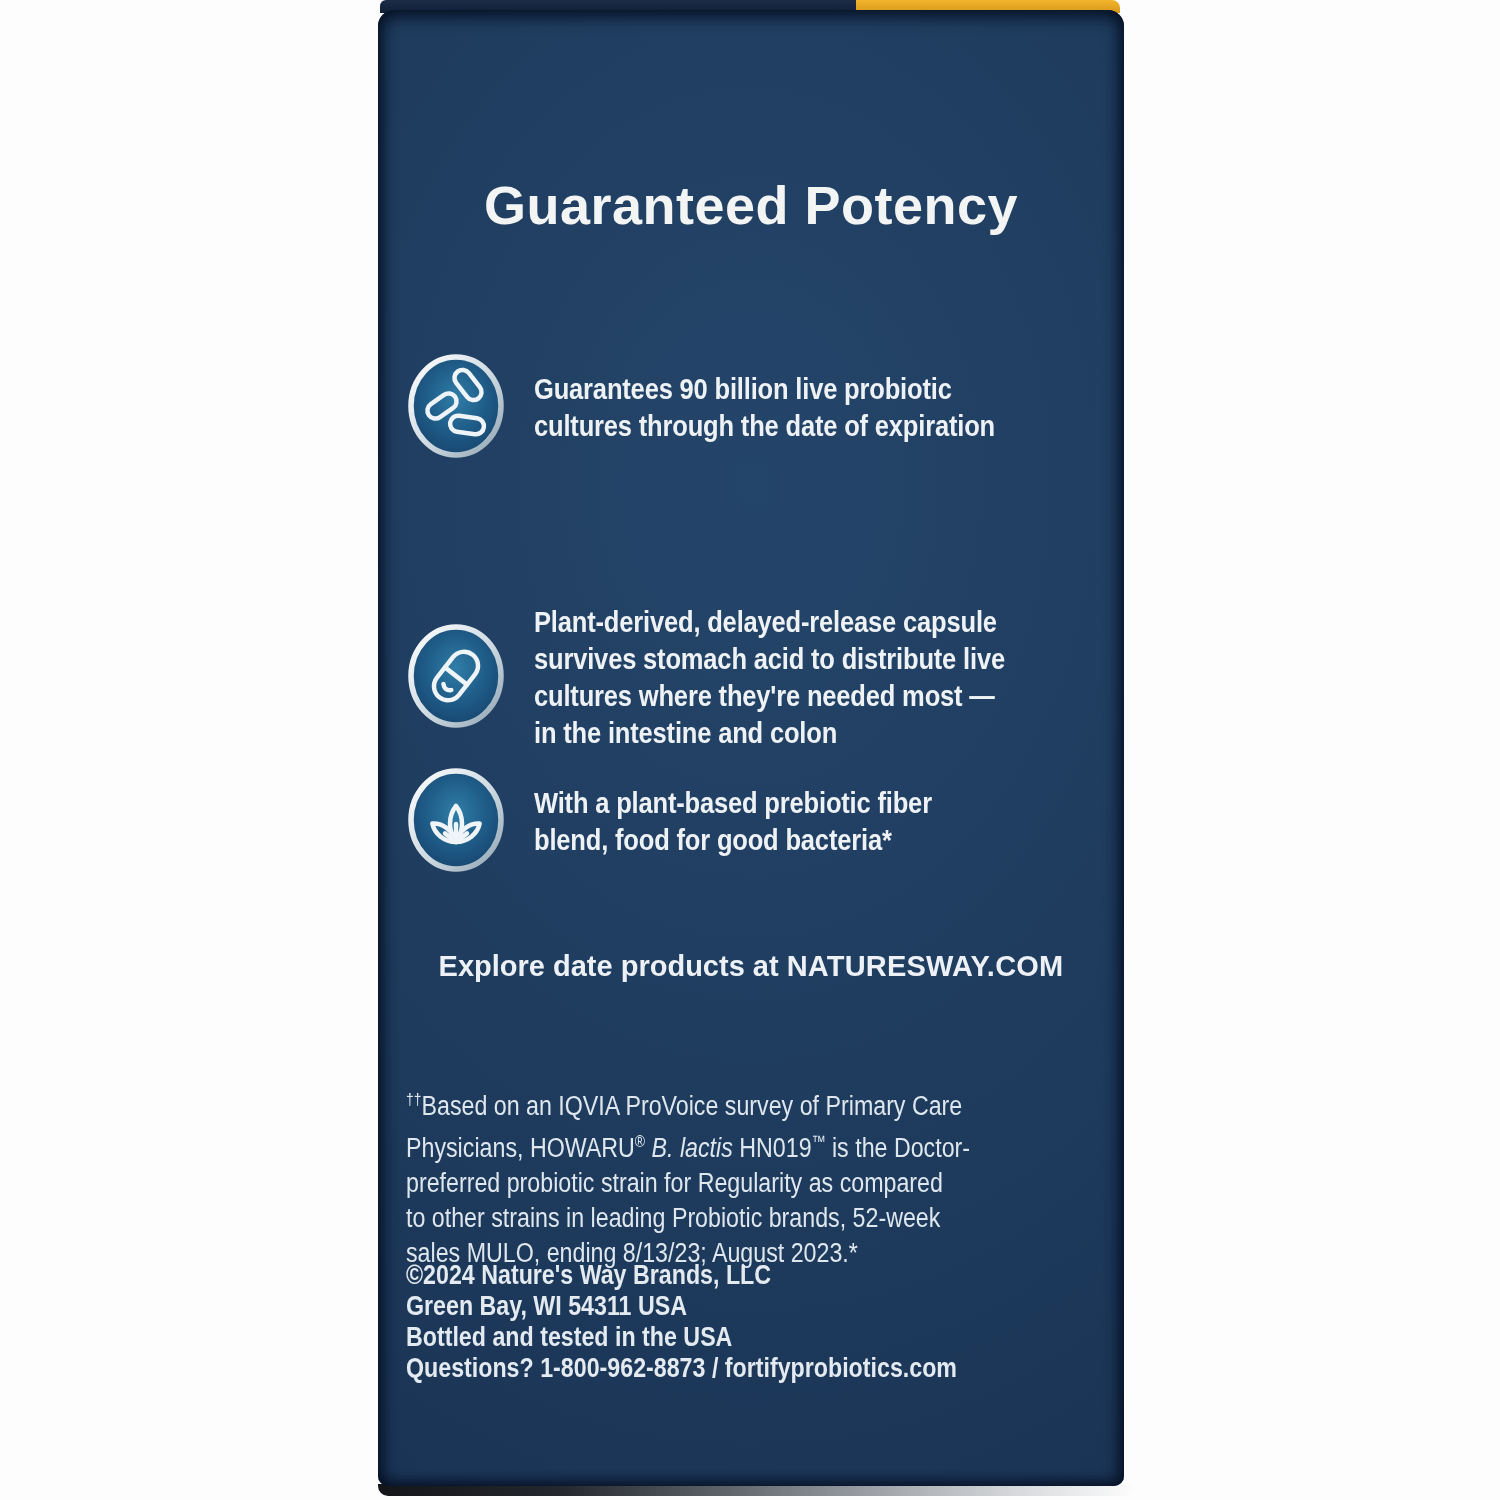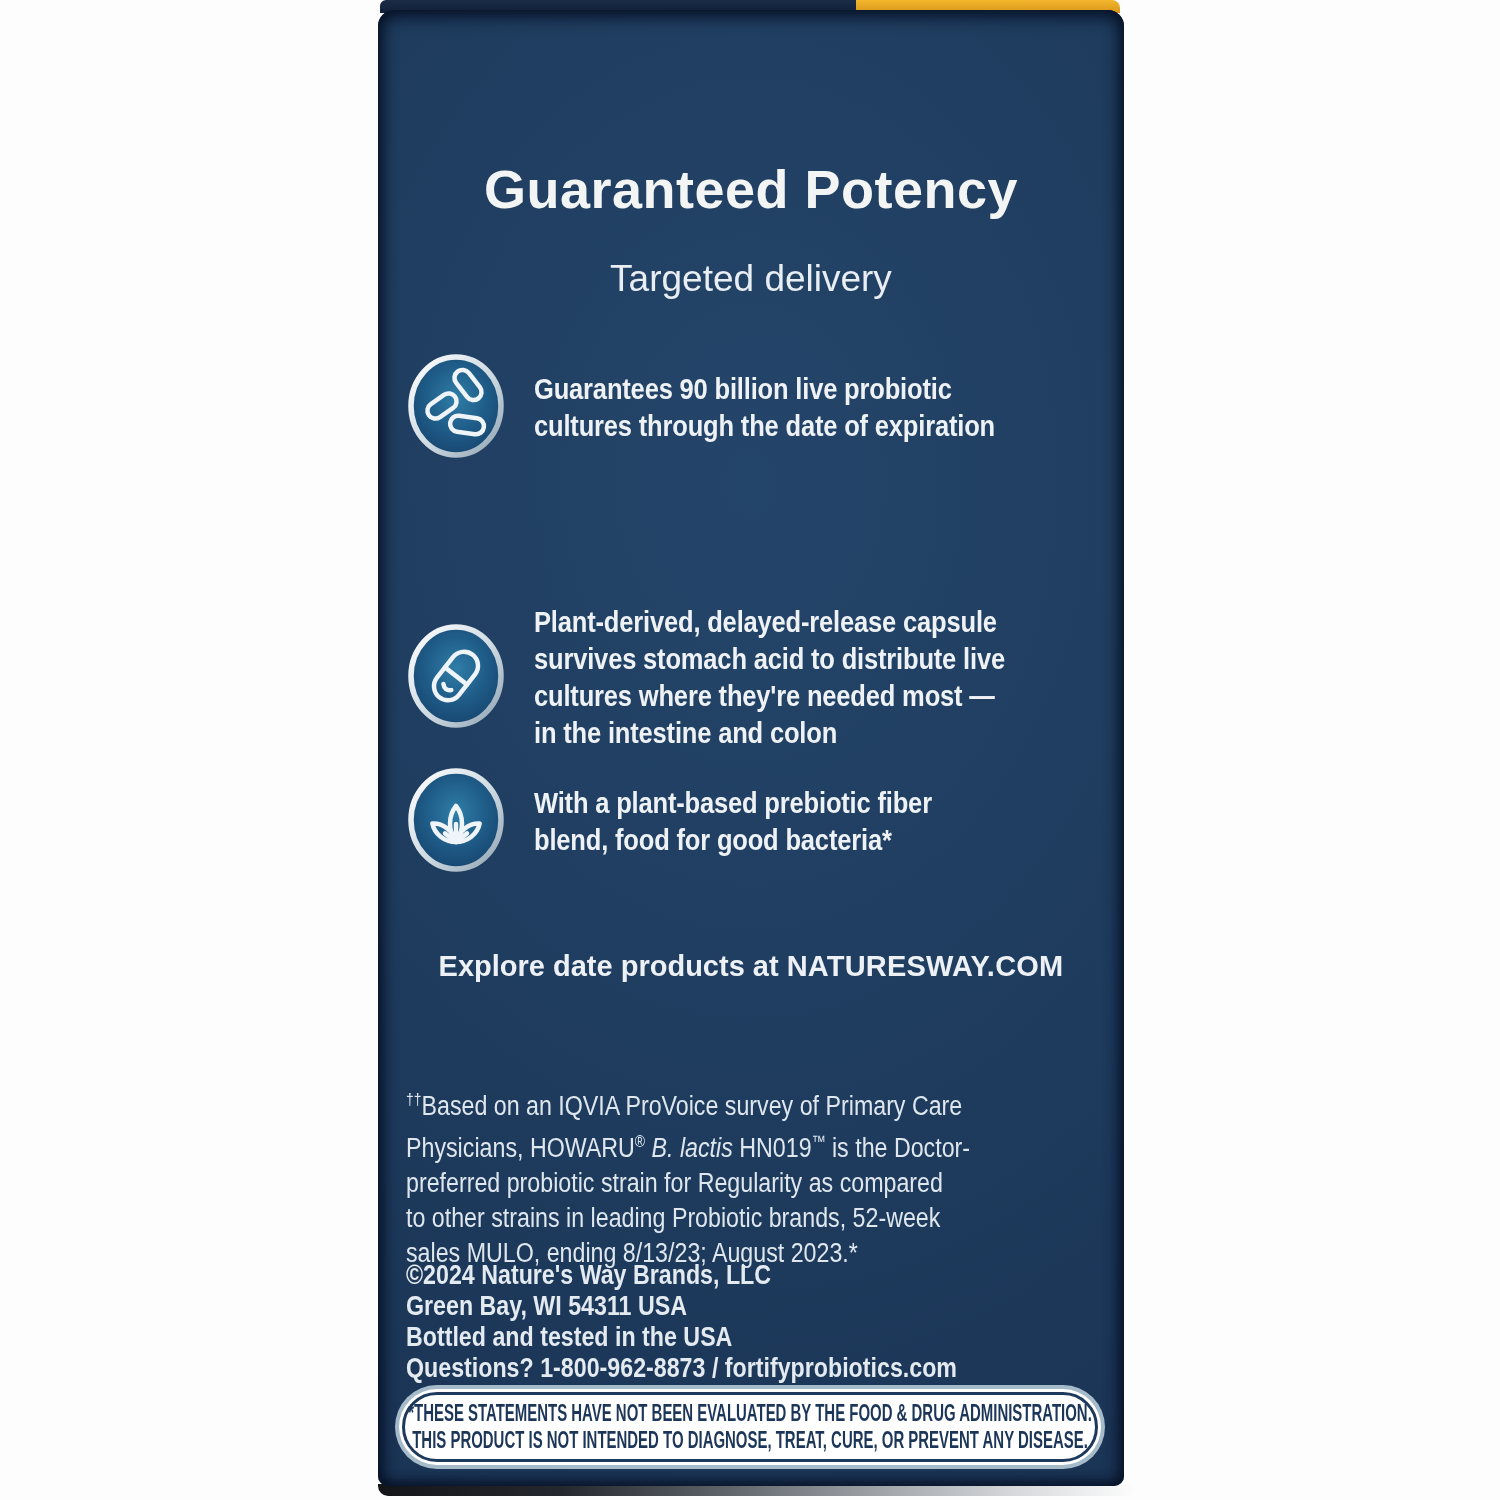"Guaranteed Potency" .title { top: 148px -> 164px }
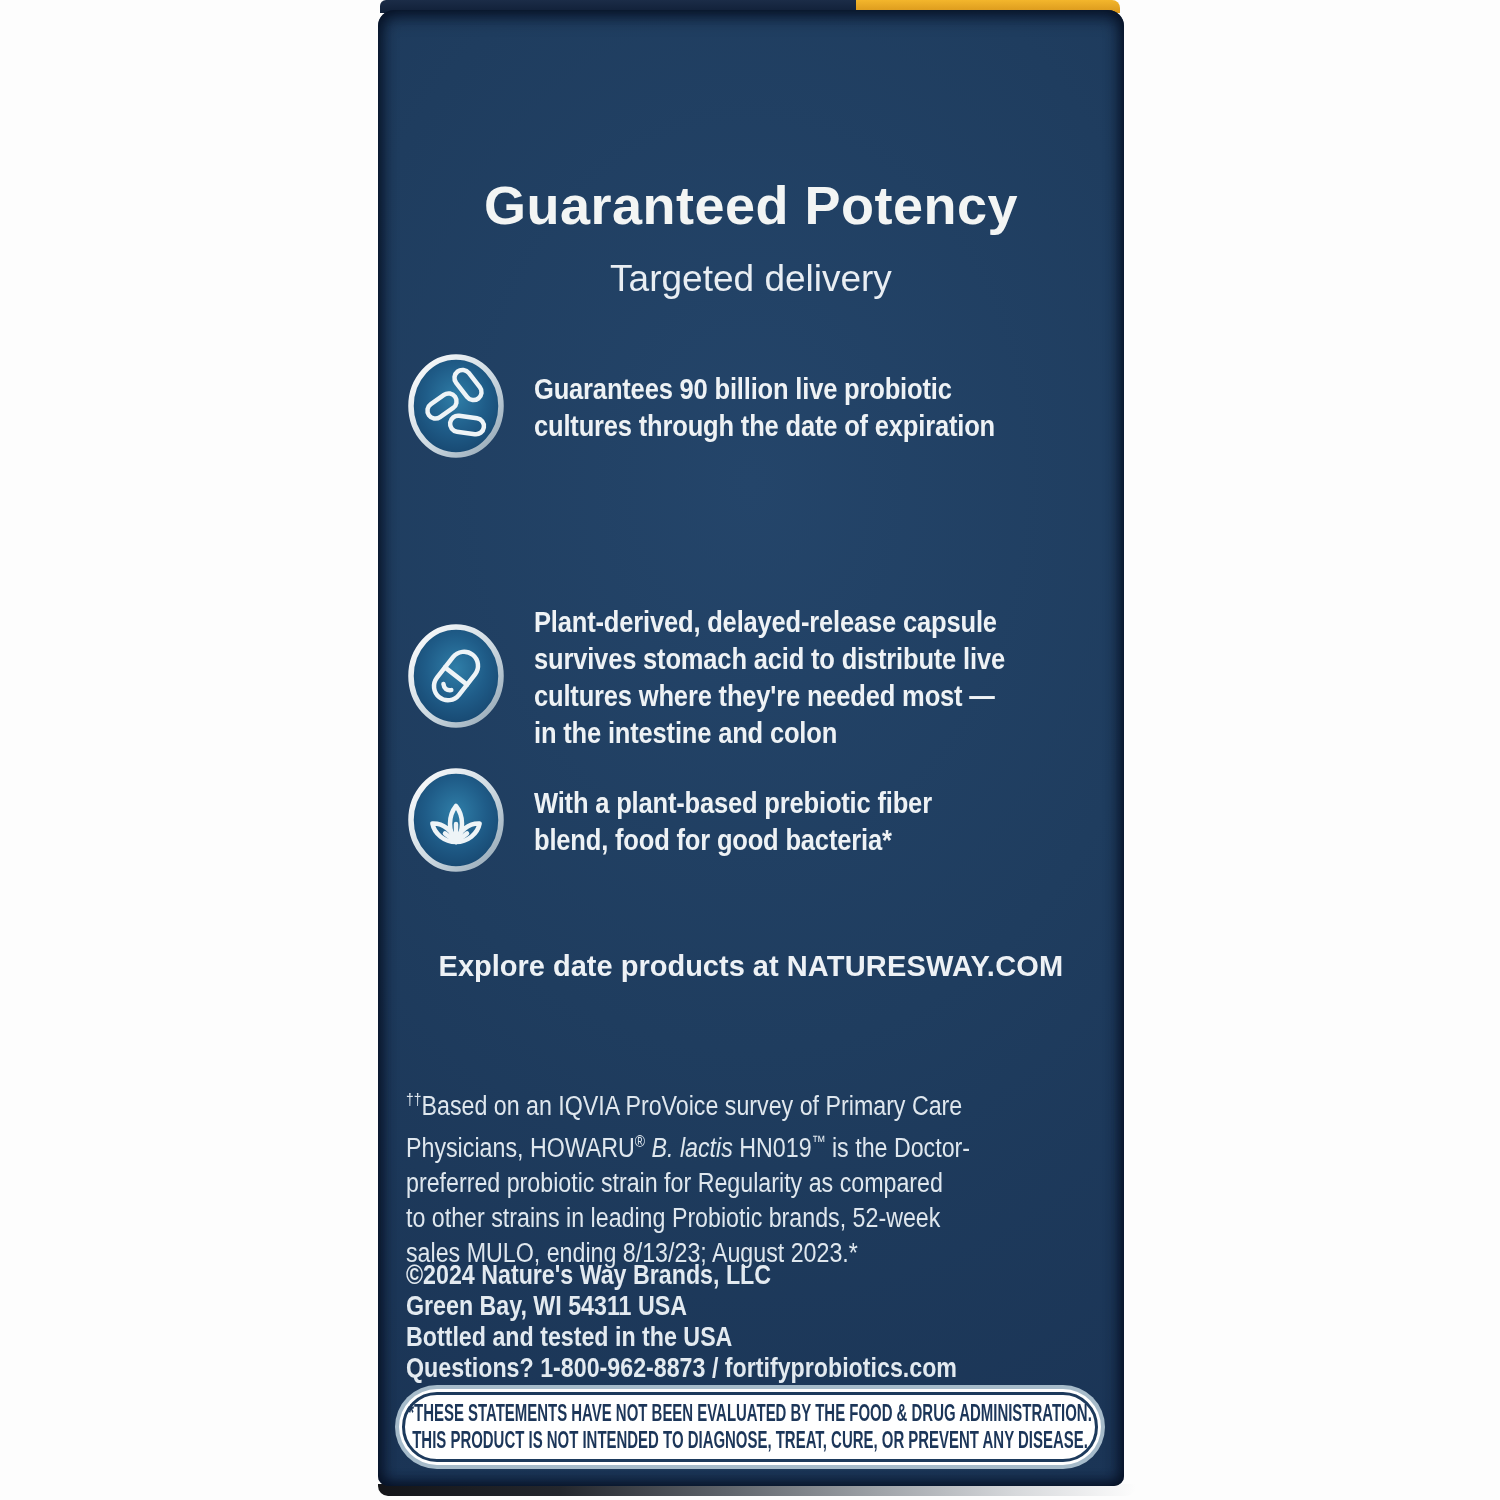"Targeted delivery" div.subtitle { html: <div>Targeted delivery</div> -> none }
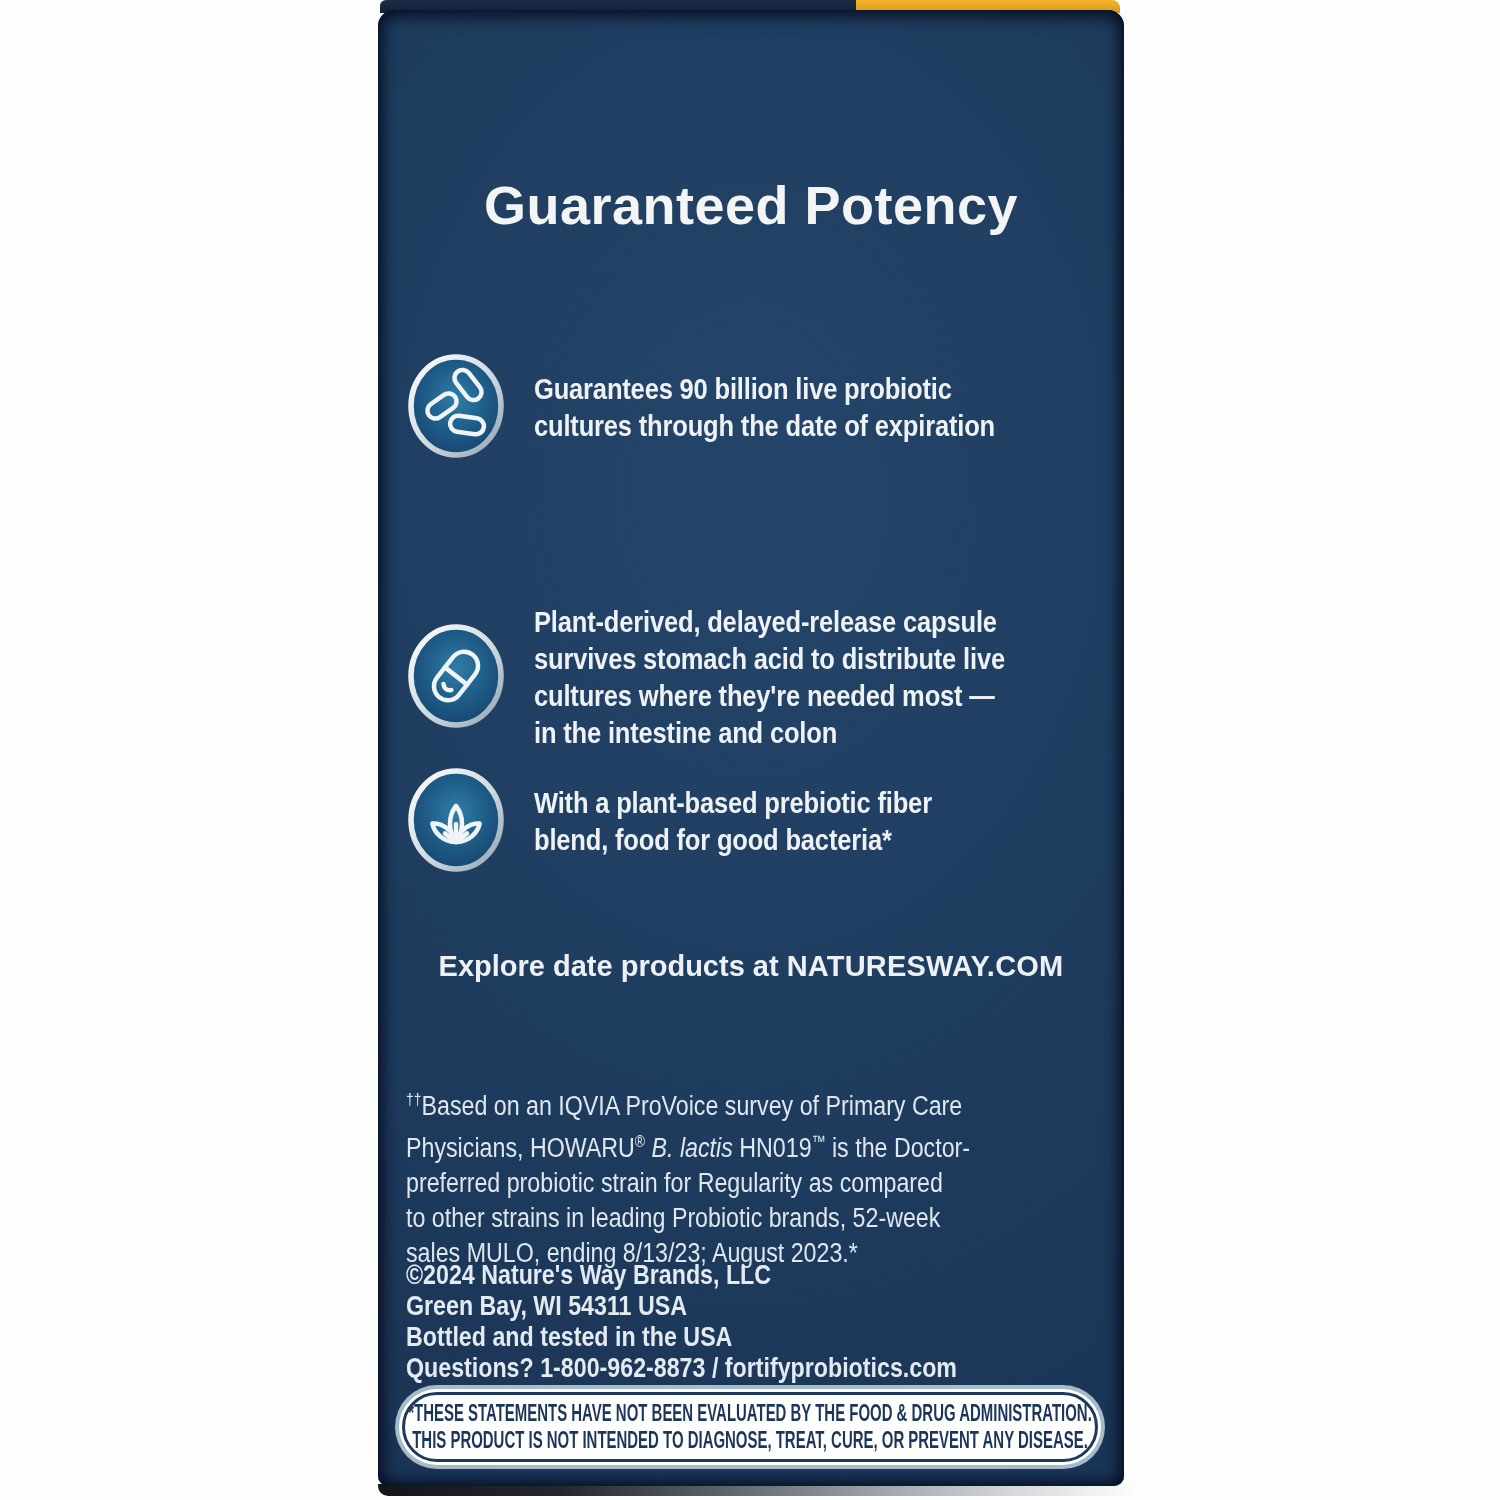"*THESE STATEMENTS HAVE NOT BEEN" div.pill { html: <div> <div> <span>*THESE STATEMENTS HAVE NOT BEEN EVALUATED BY THE FOOD &amp; DRUG ADMINISTRATION.</span><br> <span>THIS PRODUCT IS NOT INTENDED TO DIAGNOSE, TREAT, CURE, OR PREVENT ANY DISEASE.</span> </div> </div> -> none }
